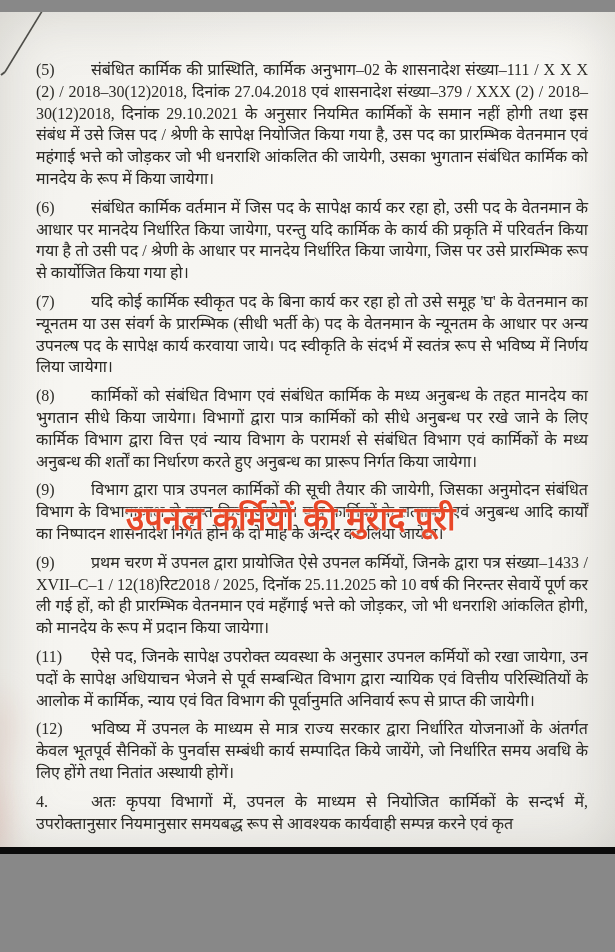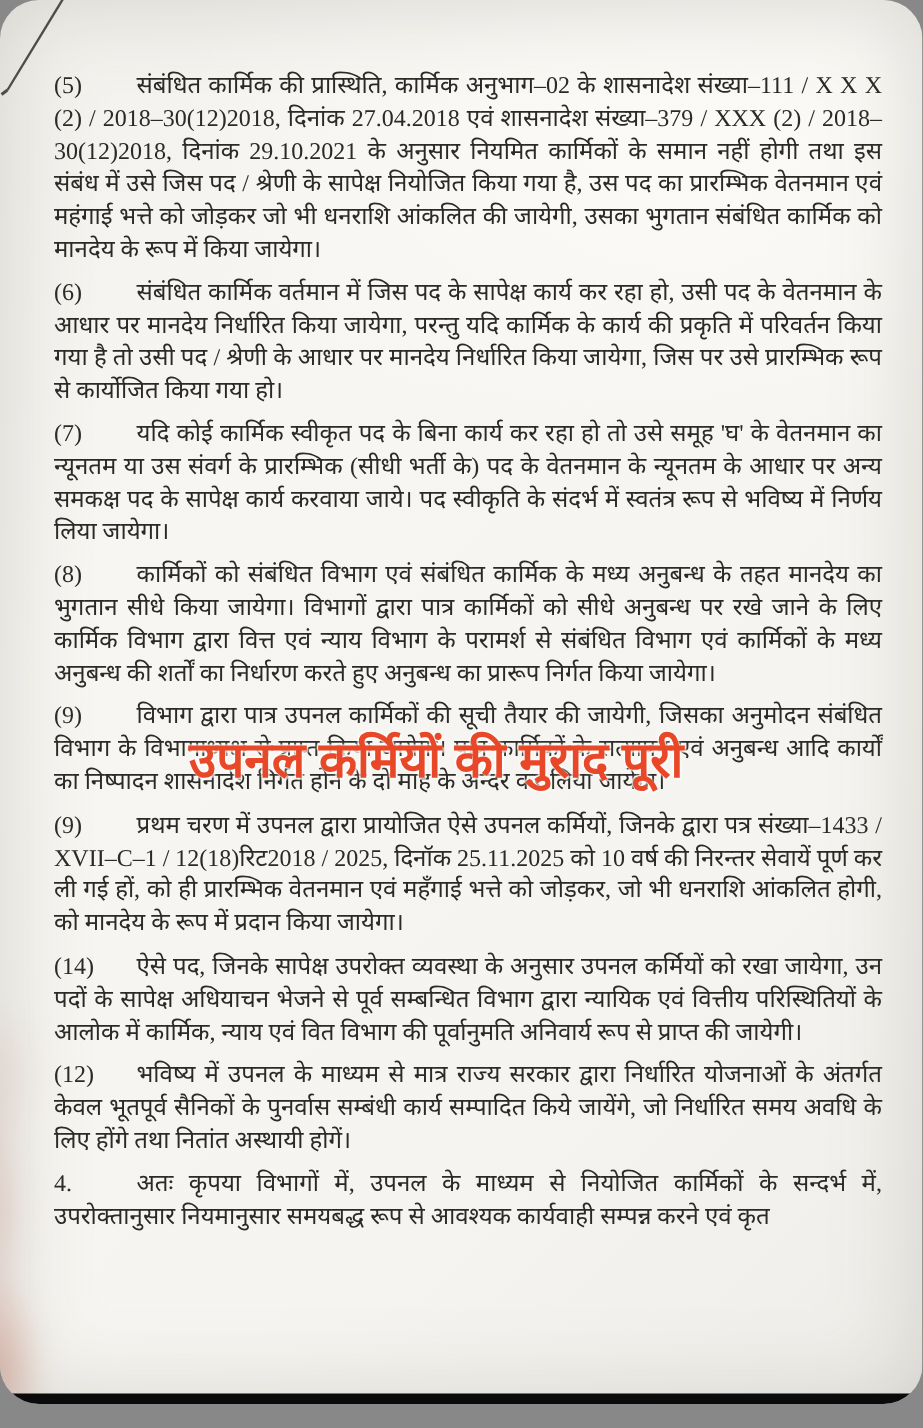"(5) संबंधित कार्मिक की प्रास्थिति," .page { border-radius: 26px -> none; height: 936px -> 842px; margin: 0 auto -> 12px auto }
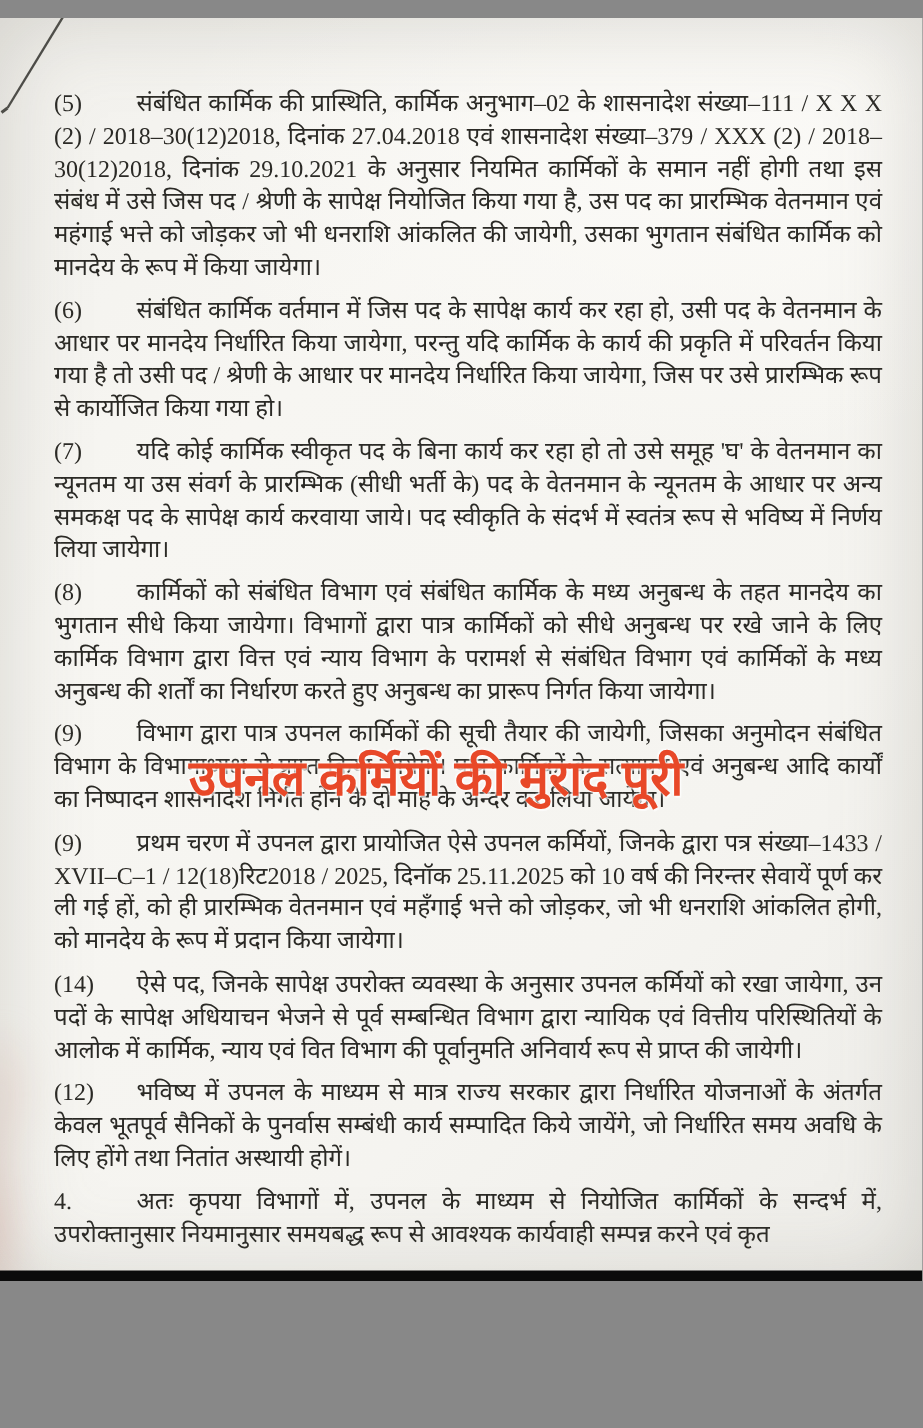"यदि कोई कार्मिक स्वीकृत पद" span { text: समकक्ष -> उपनल्ष }
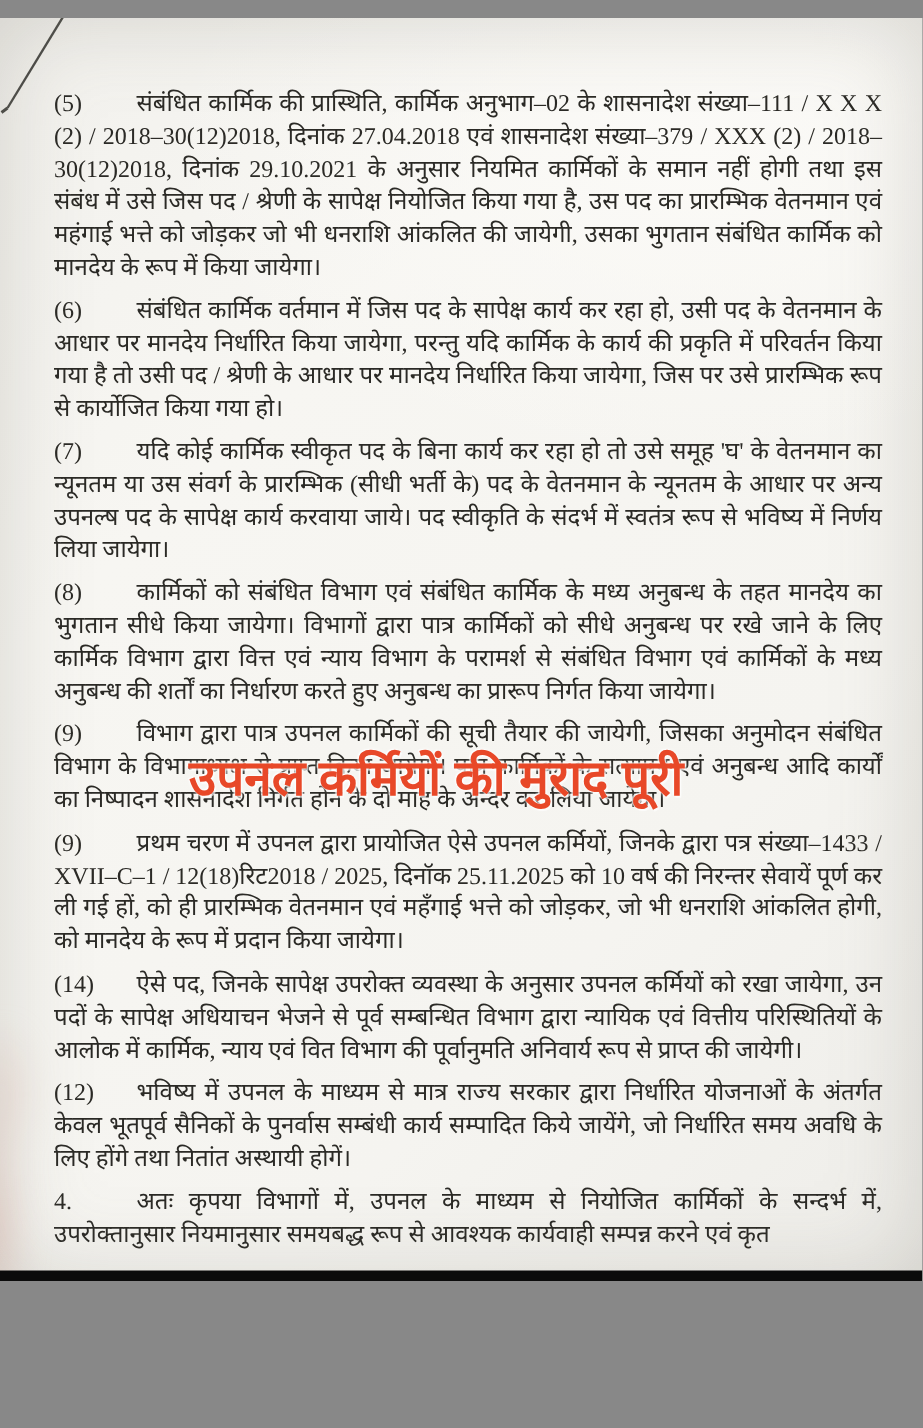"(14)" span.pnum { text: 14 -> 11 }
